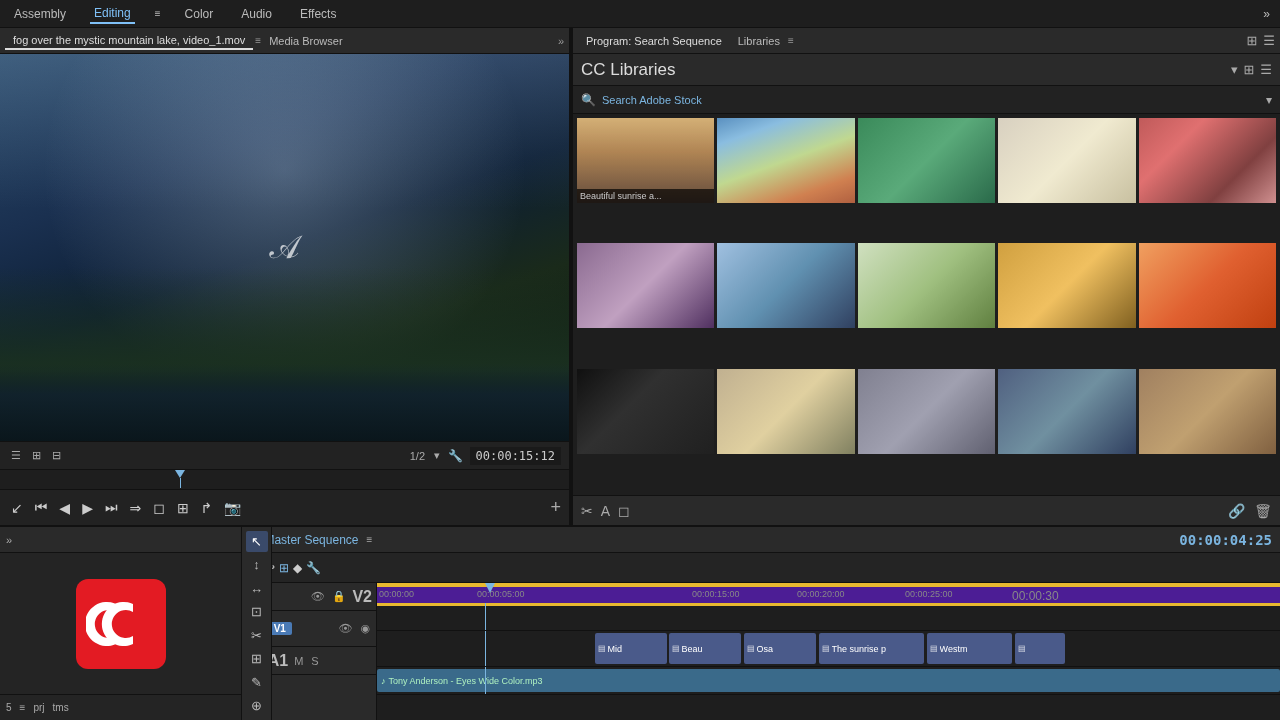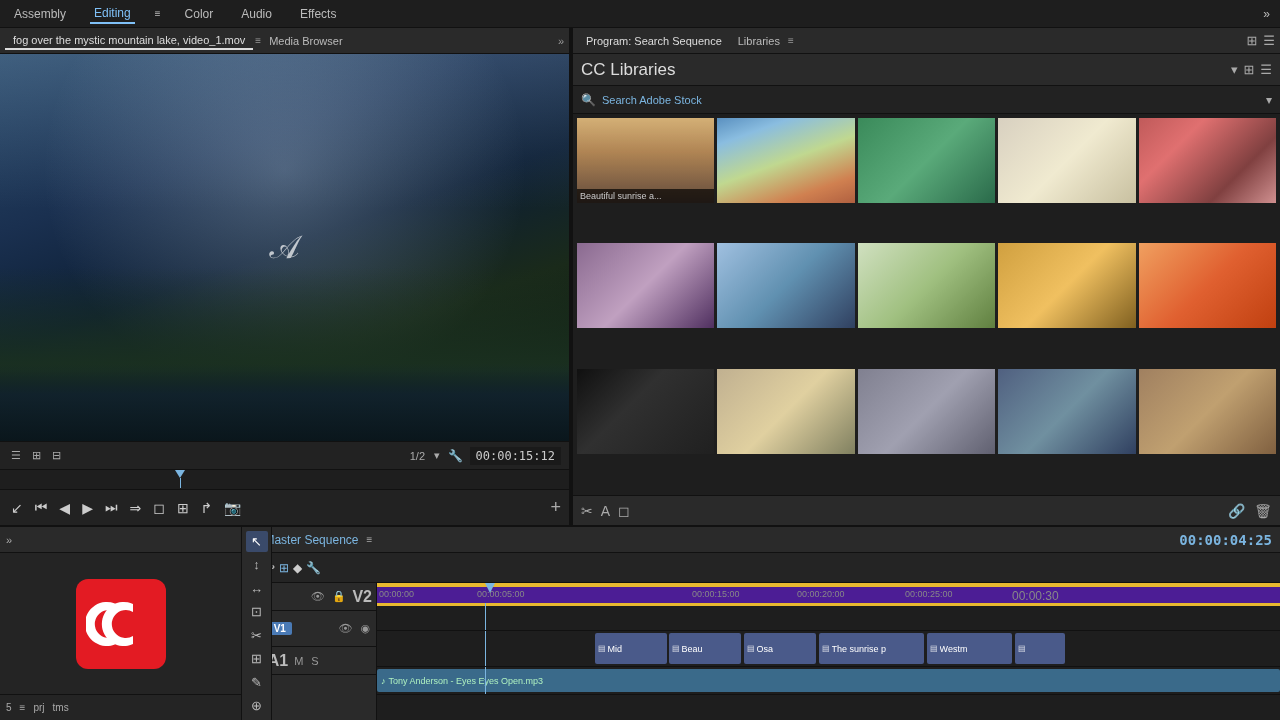"Tony Anderson - Eyes Eyes" span.a1-clip-label { text: Eyes Open.mp3 -> Wide Color.mp3 }
